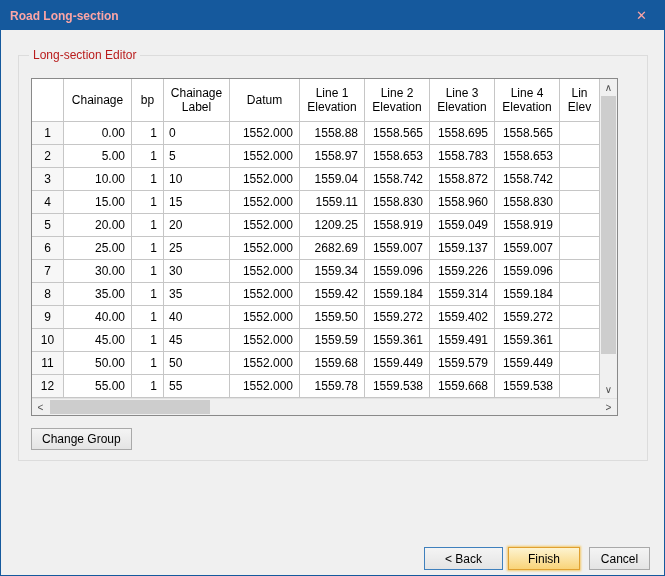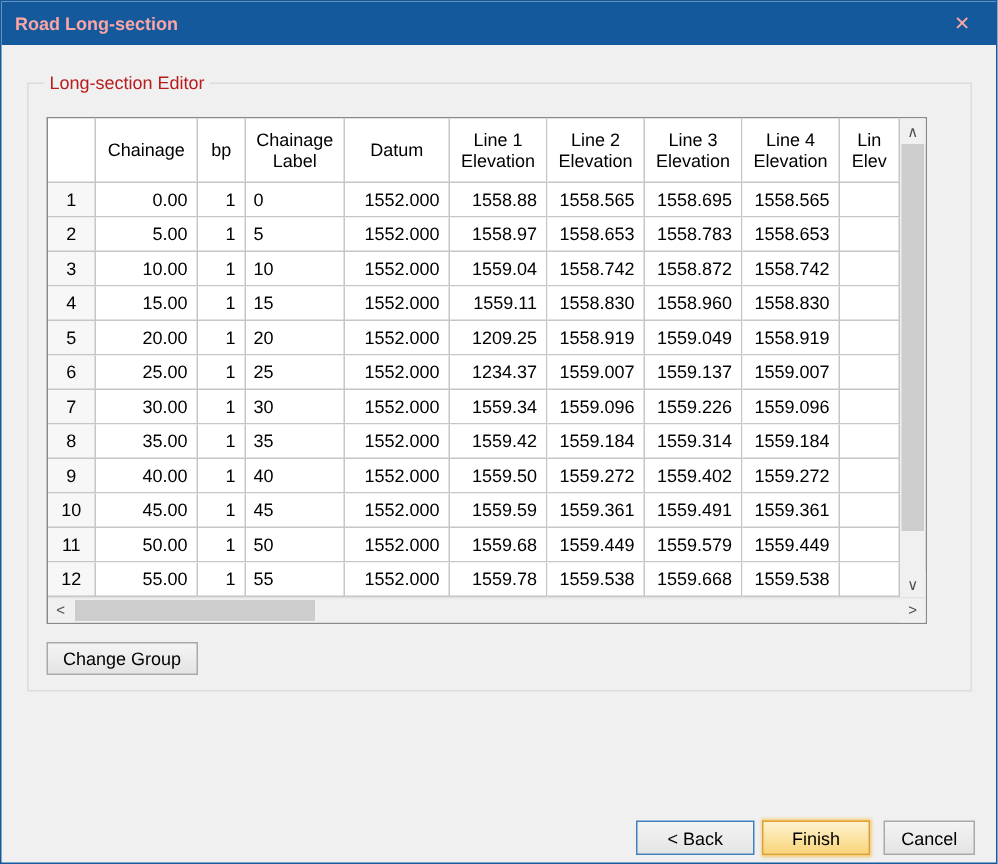"1234.37" div.gcell { text: 1234.37 -> 2682.69 }
